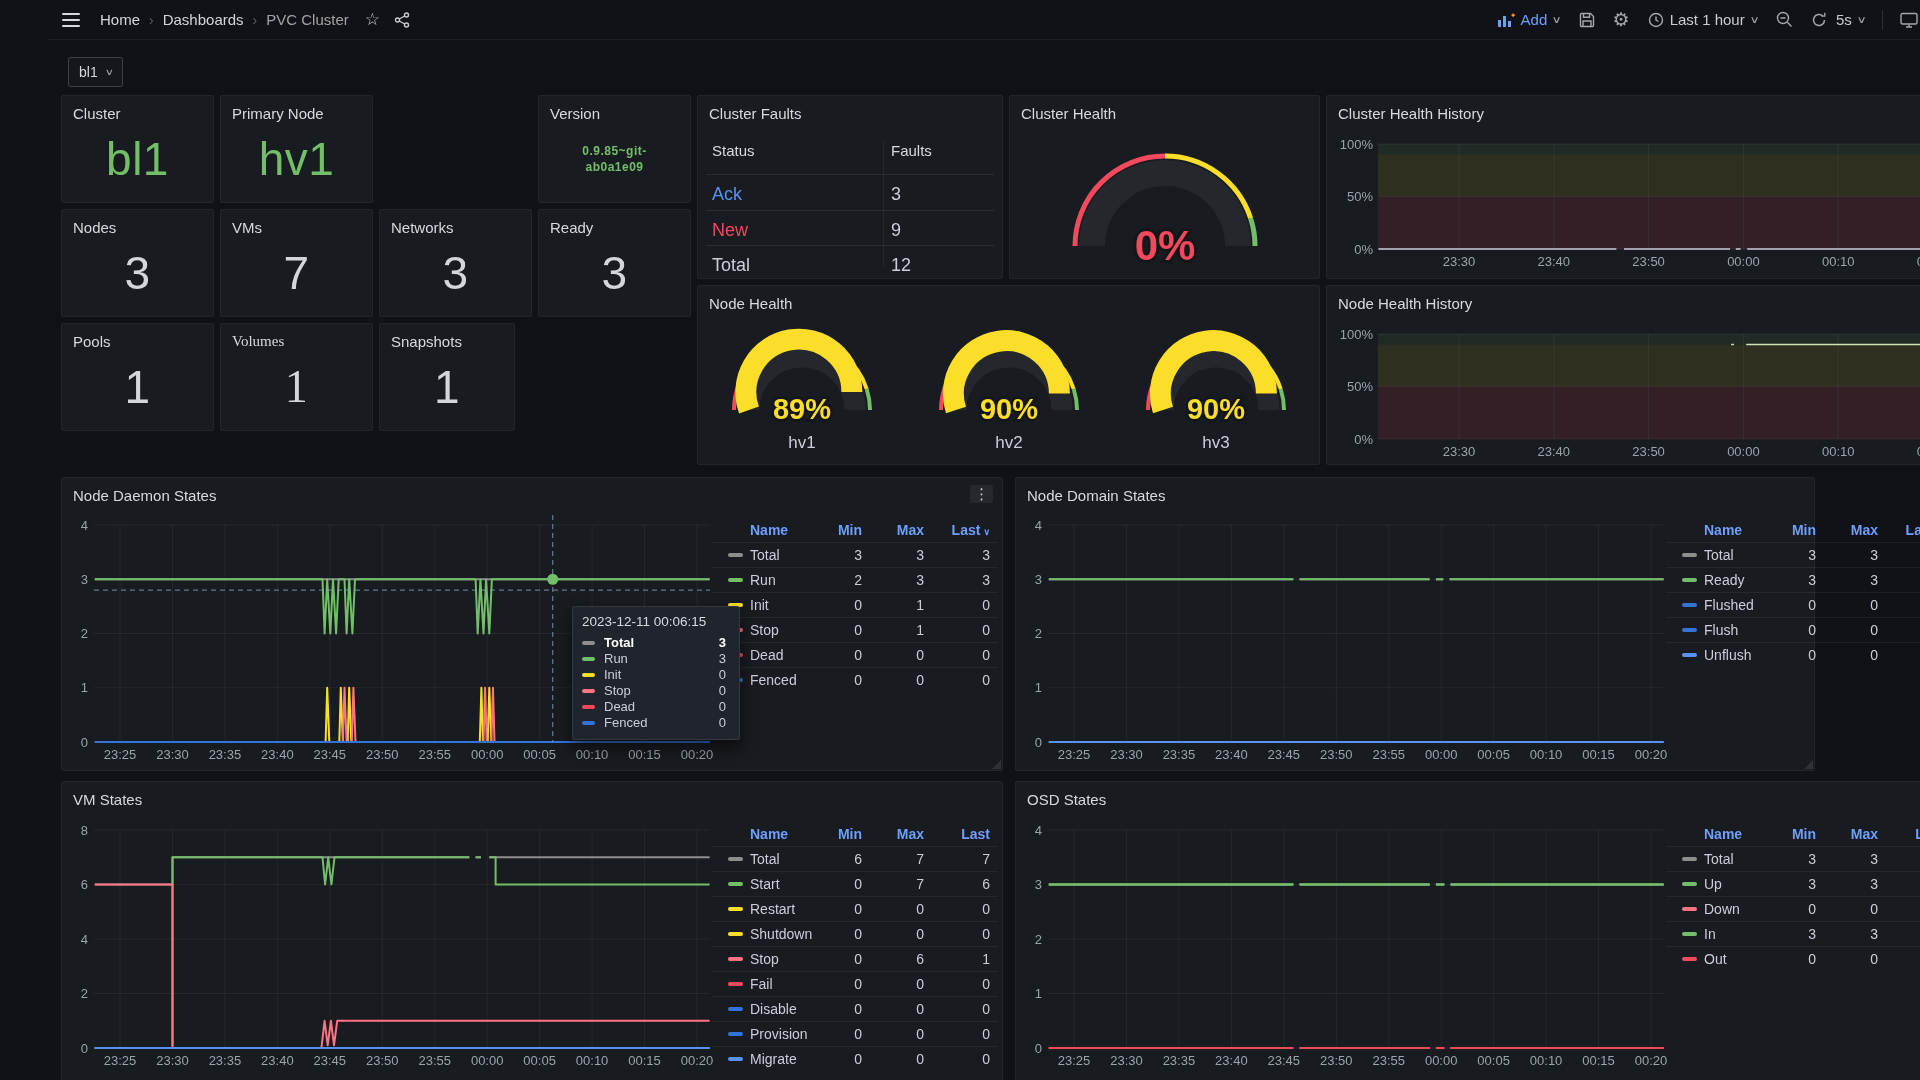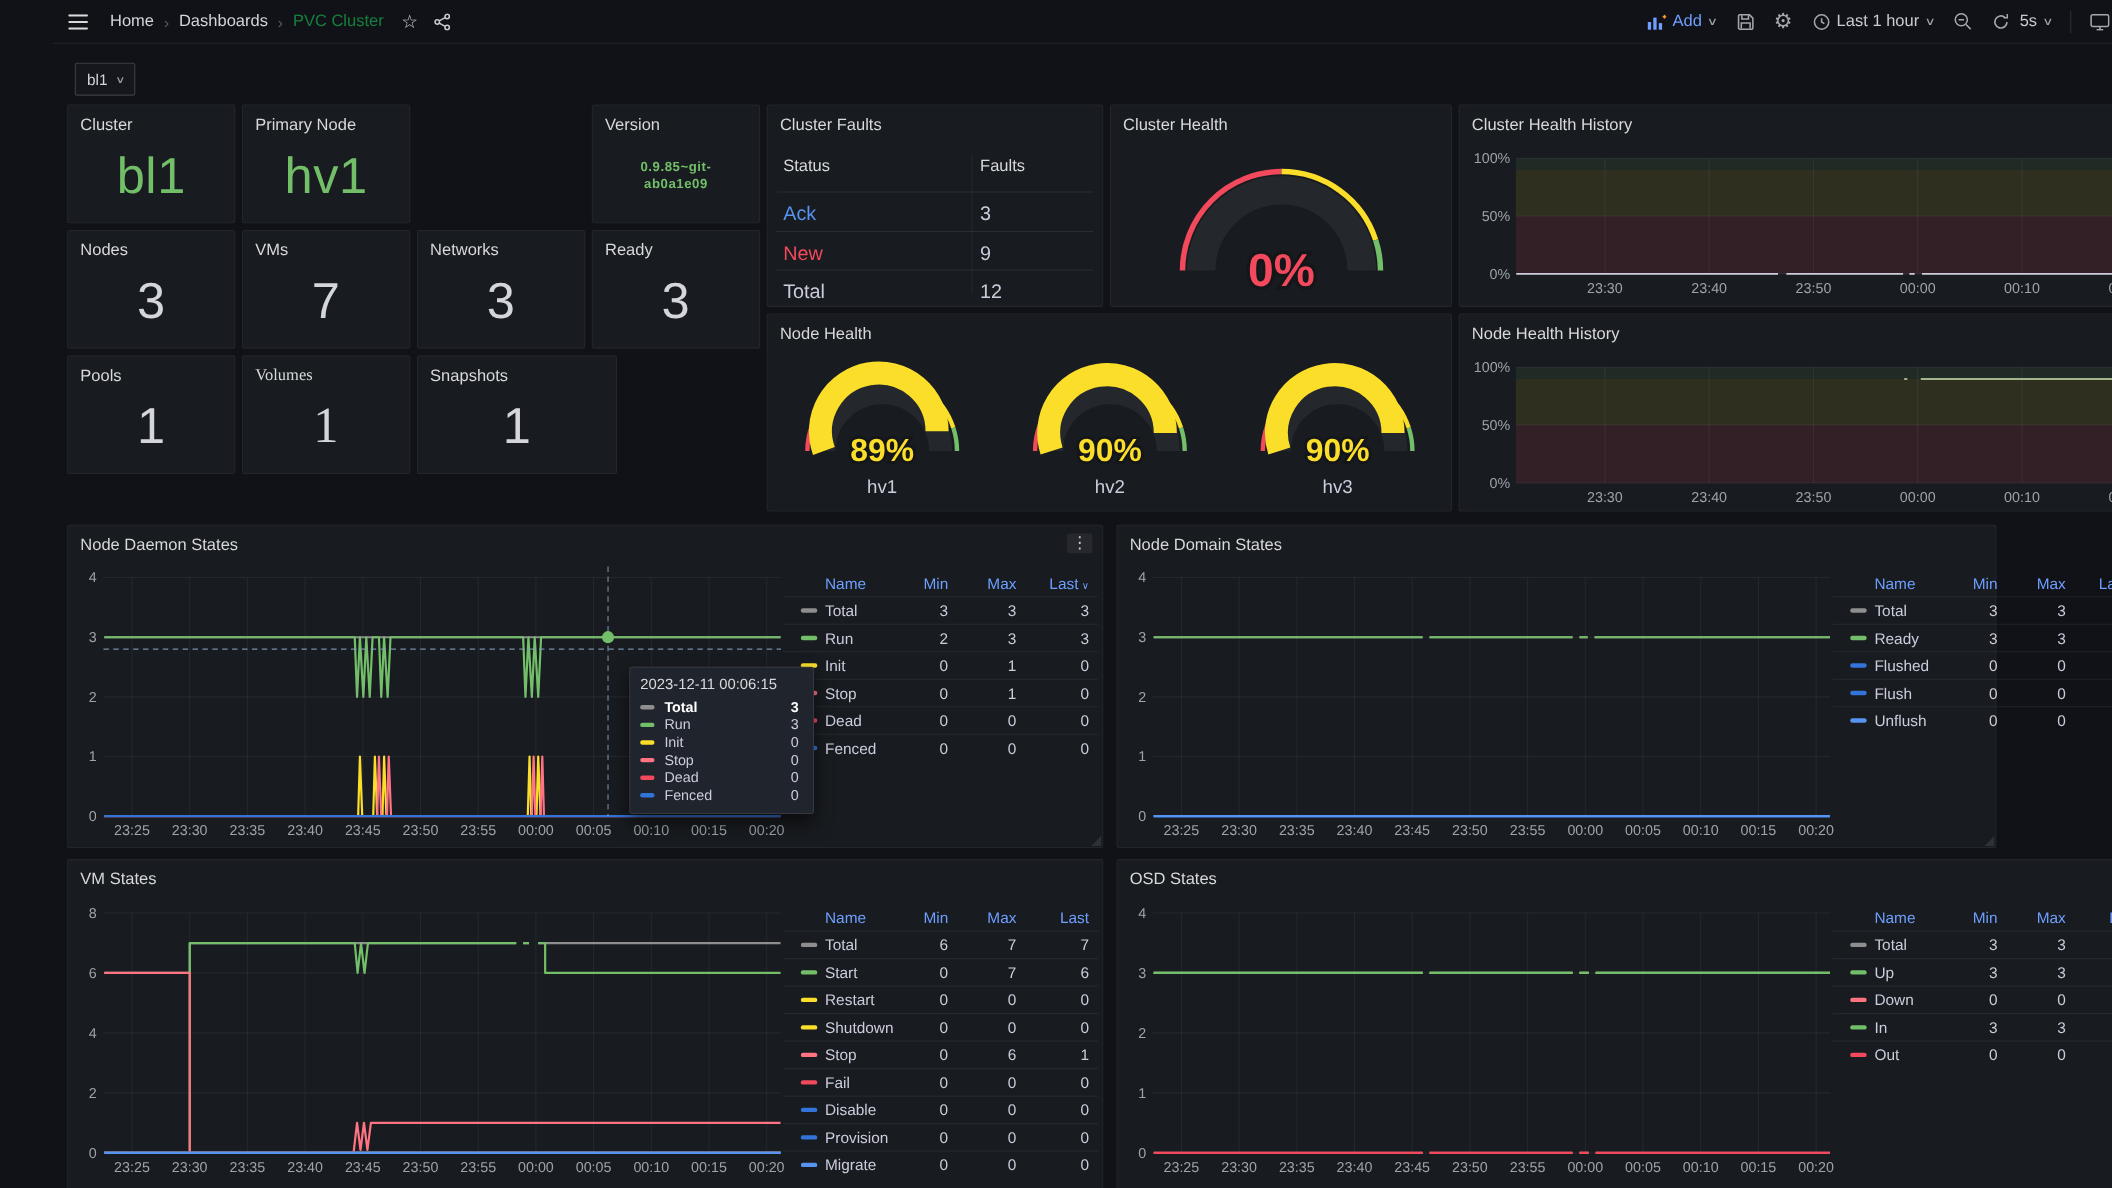"PVC Cluster" .crumb.dim { color: #15803d -> #a3a3a3 }
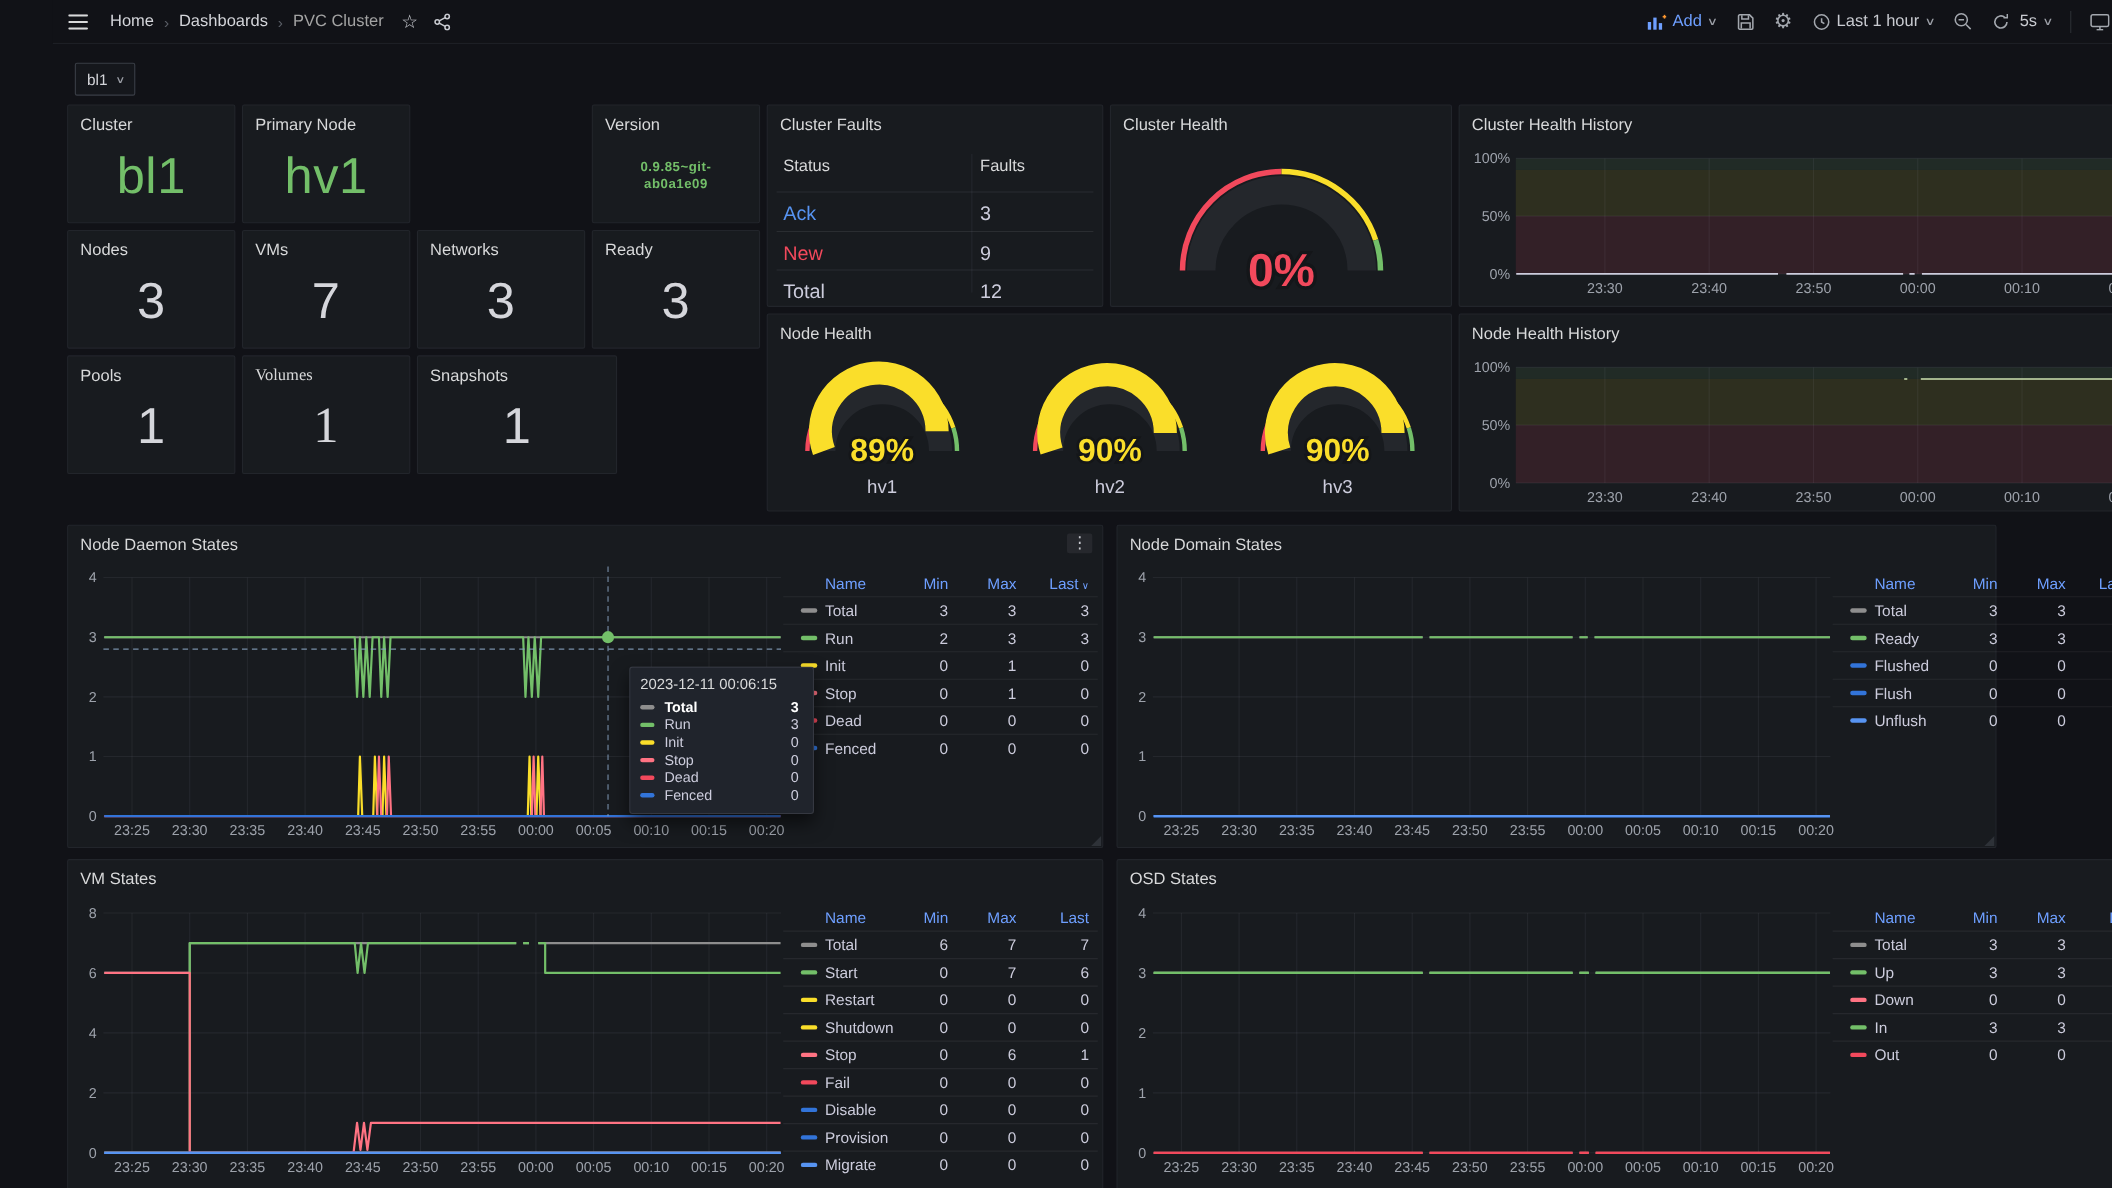"Snapshots" div.panel { width: 182px -> 136px }
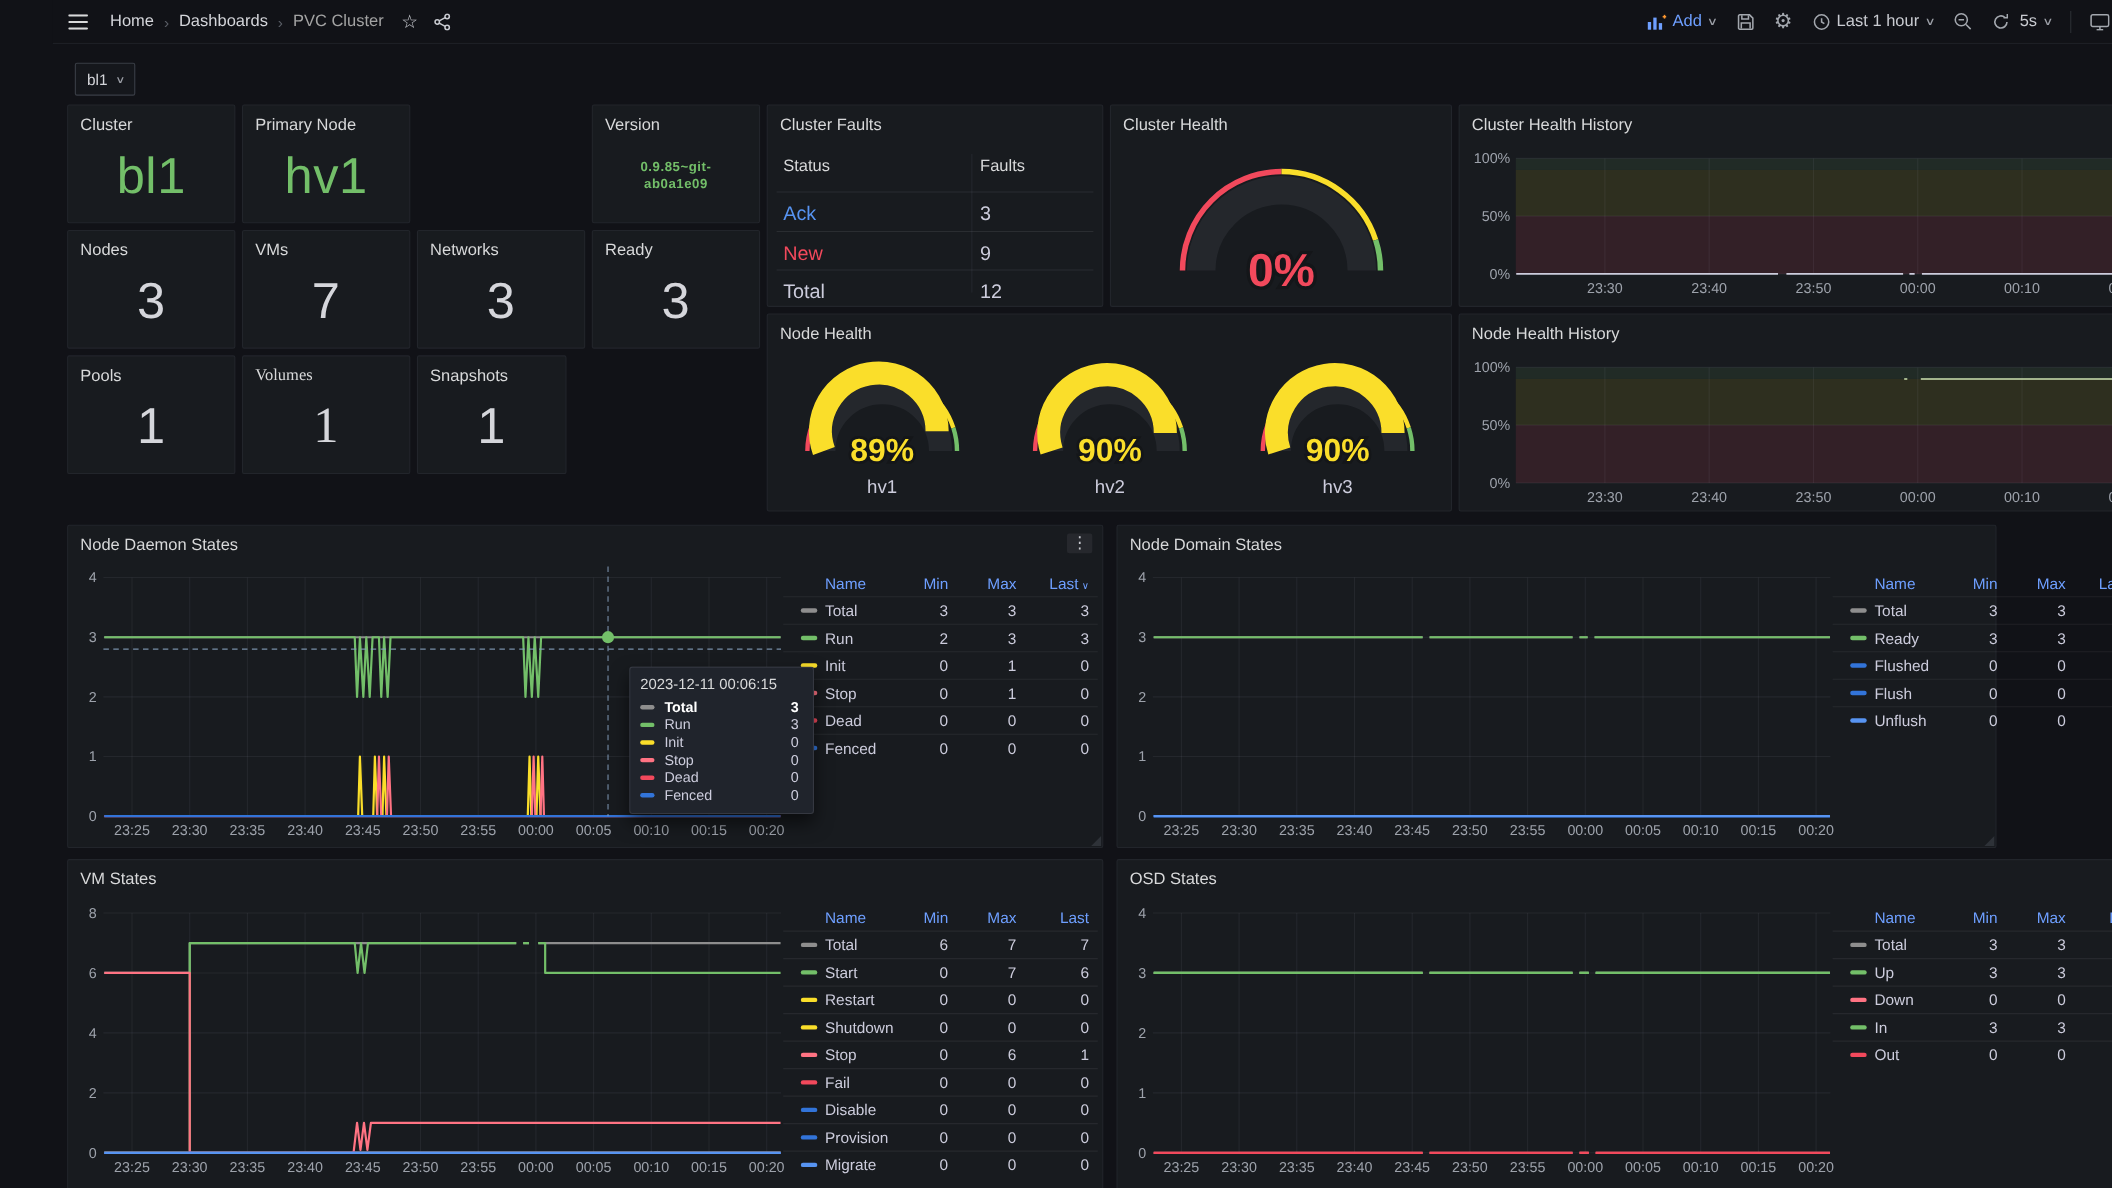"Name" .lg-head { font-weight: 400 -> 700 }
